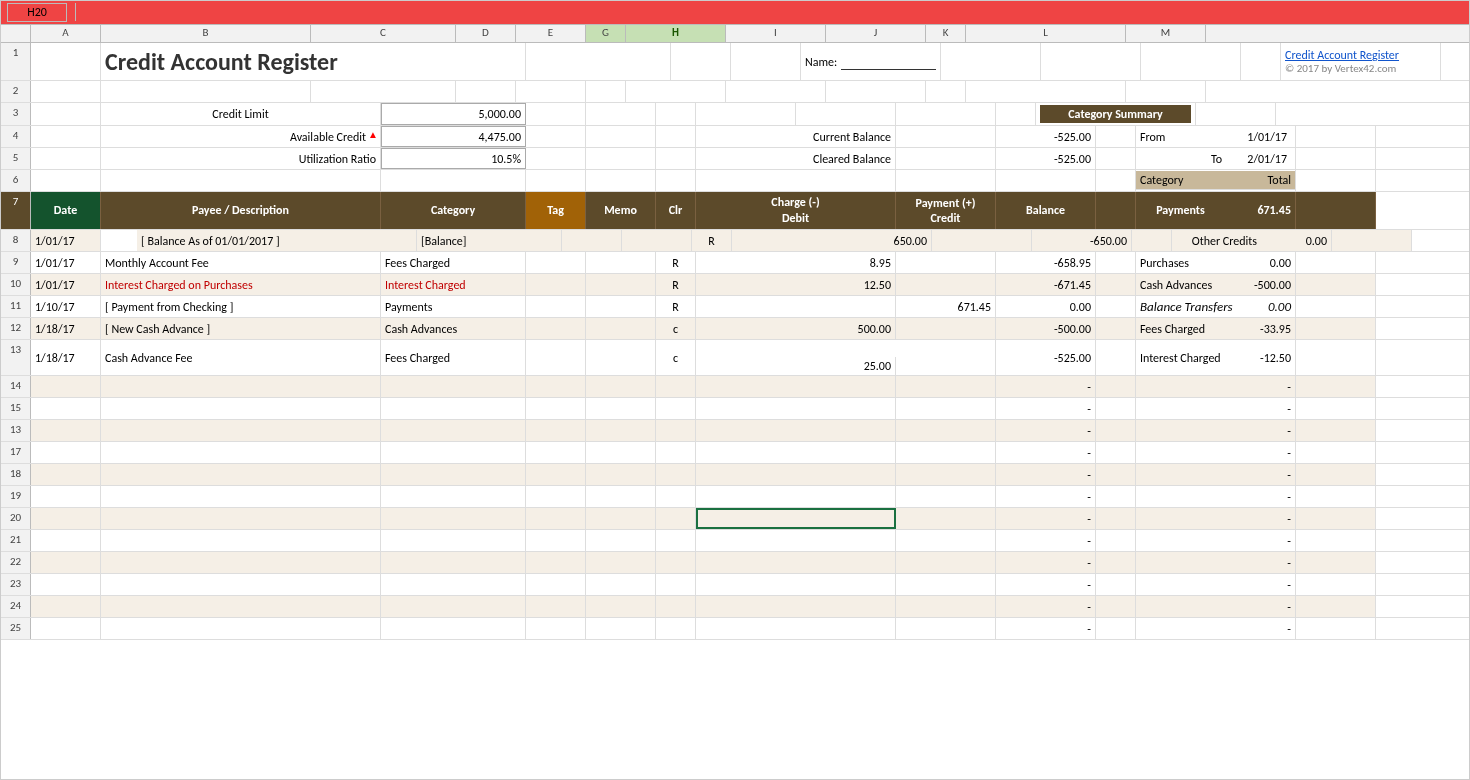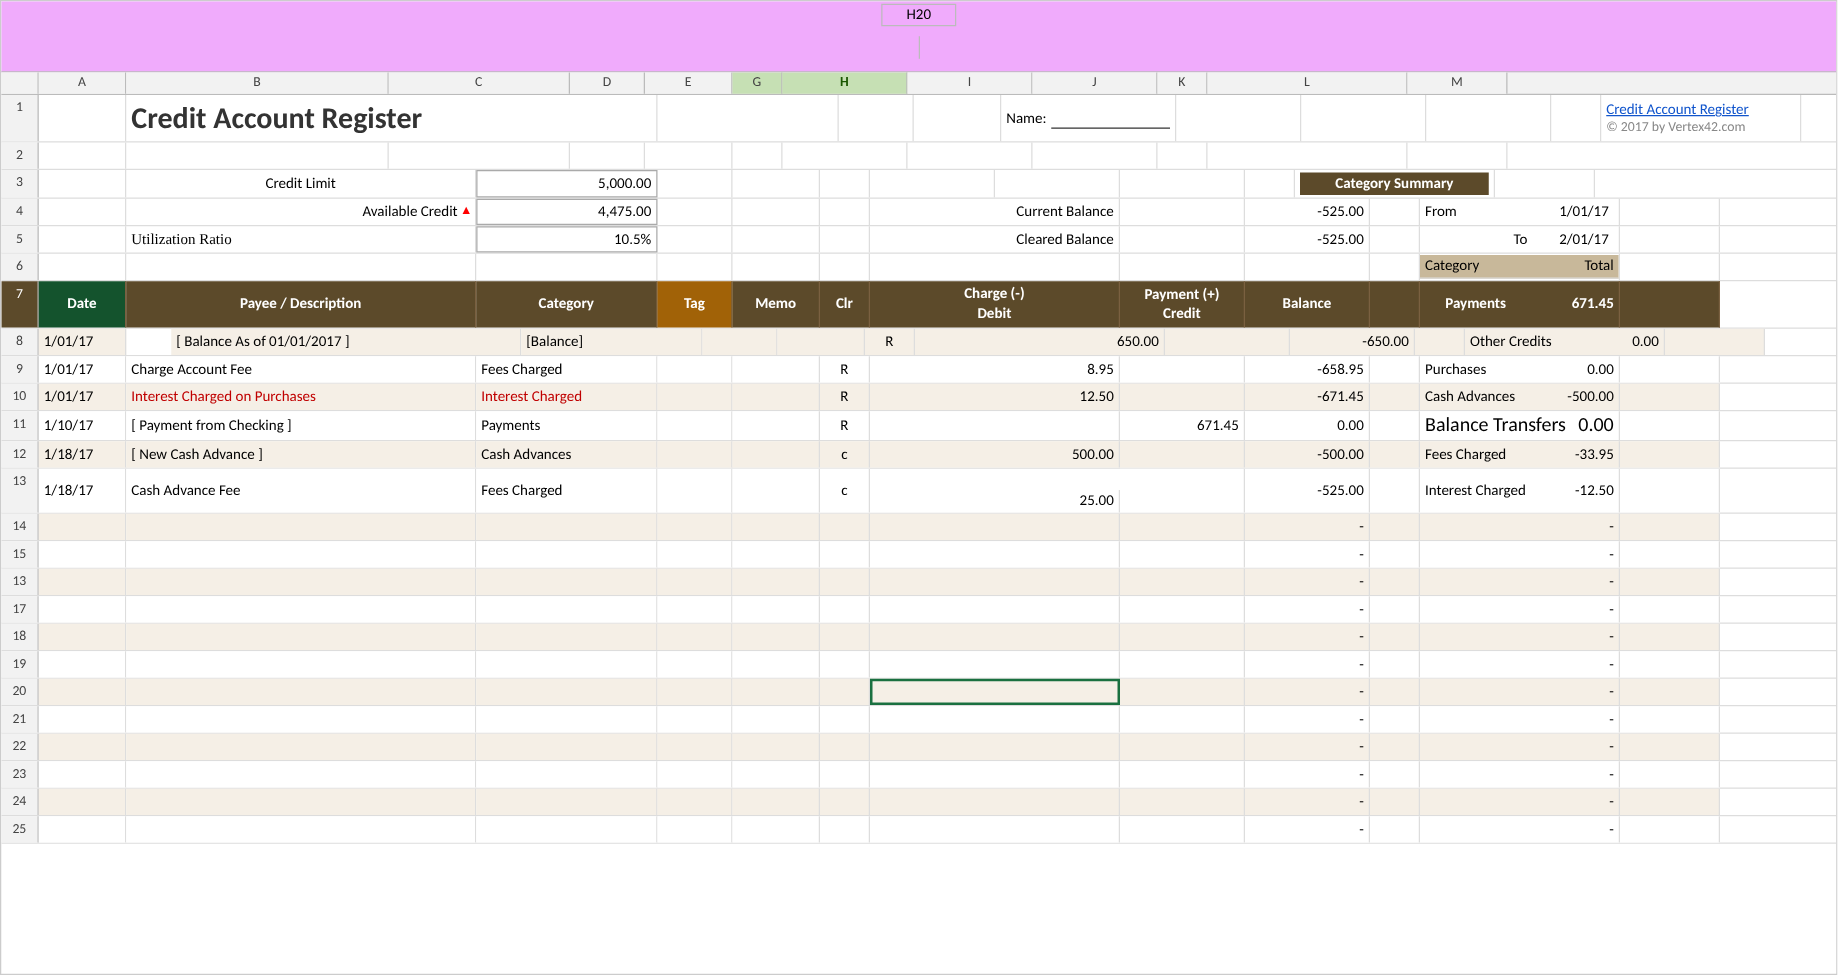"H20" .formula-bar { align-items: center -> none; background: #f0abfc -> #ef4444; flex-direction: column -> none }
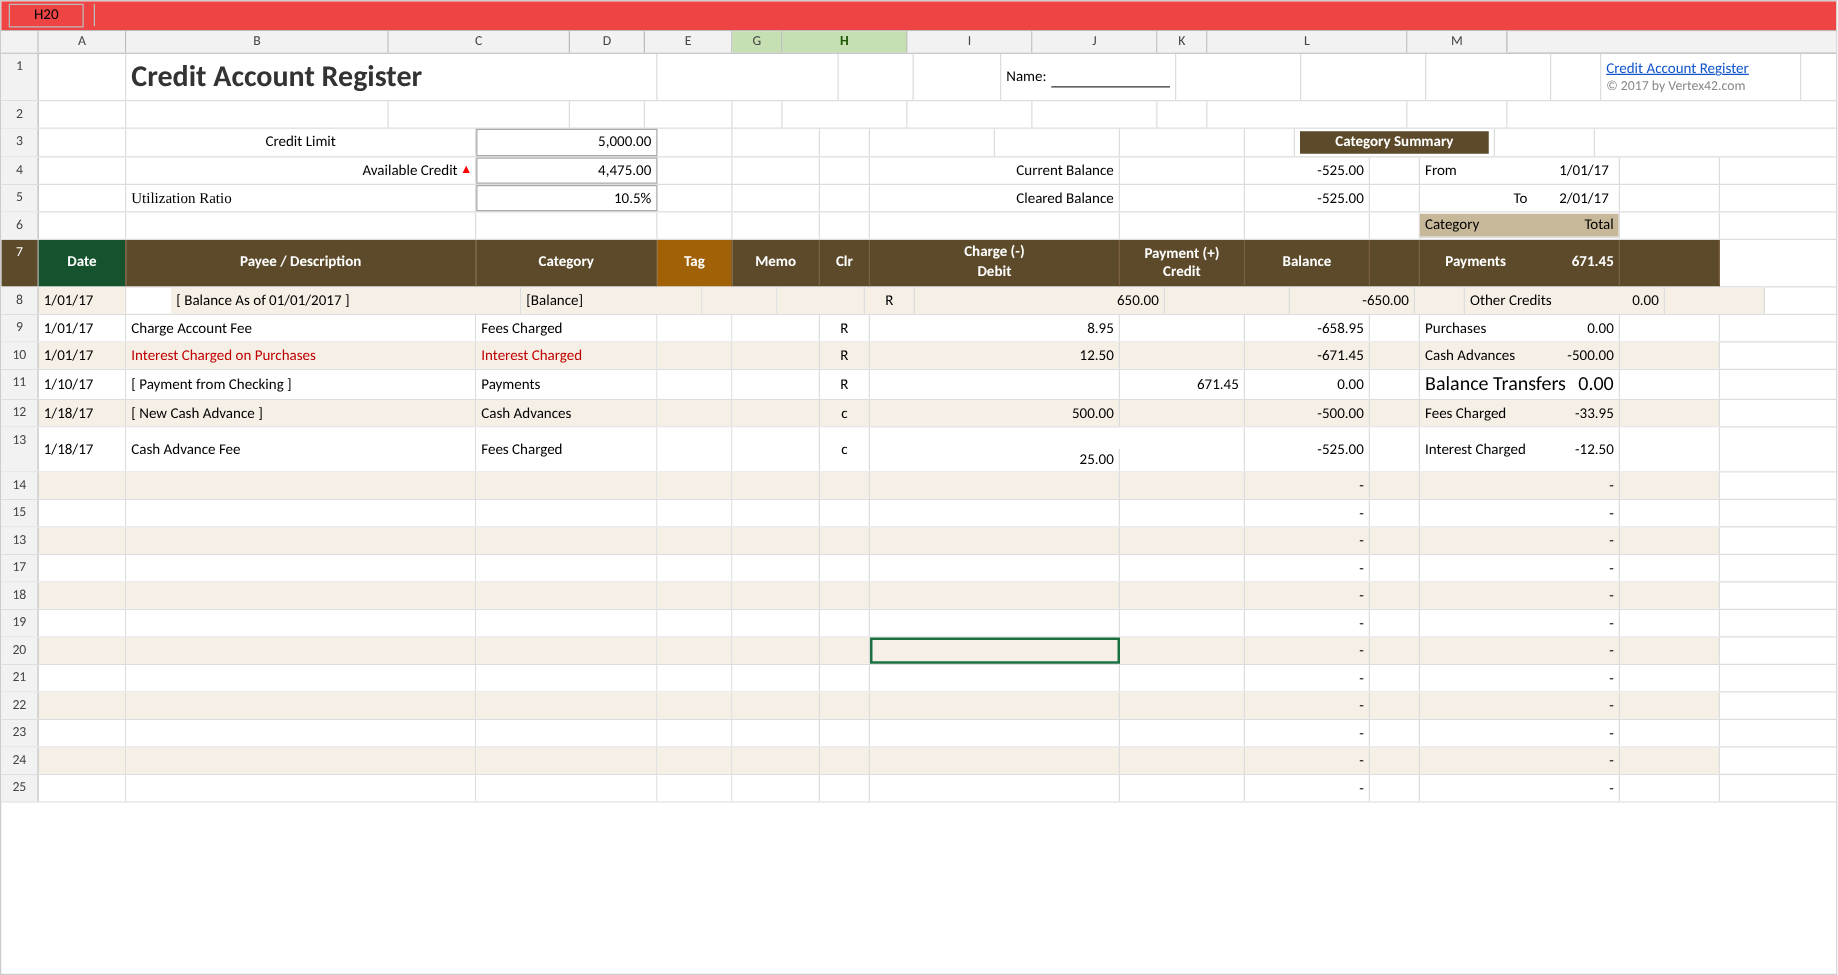"Utilization Ratio" div.cell { font-family: Liberation Serif, serif -> none; justify-content: flex-start -> flex-end }
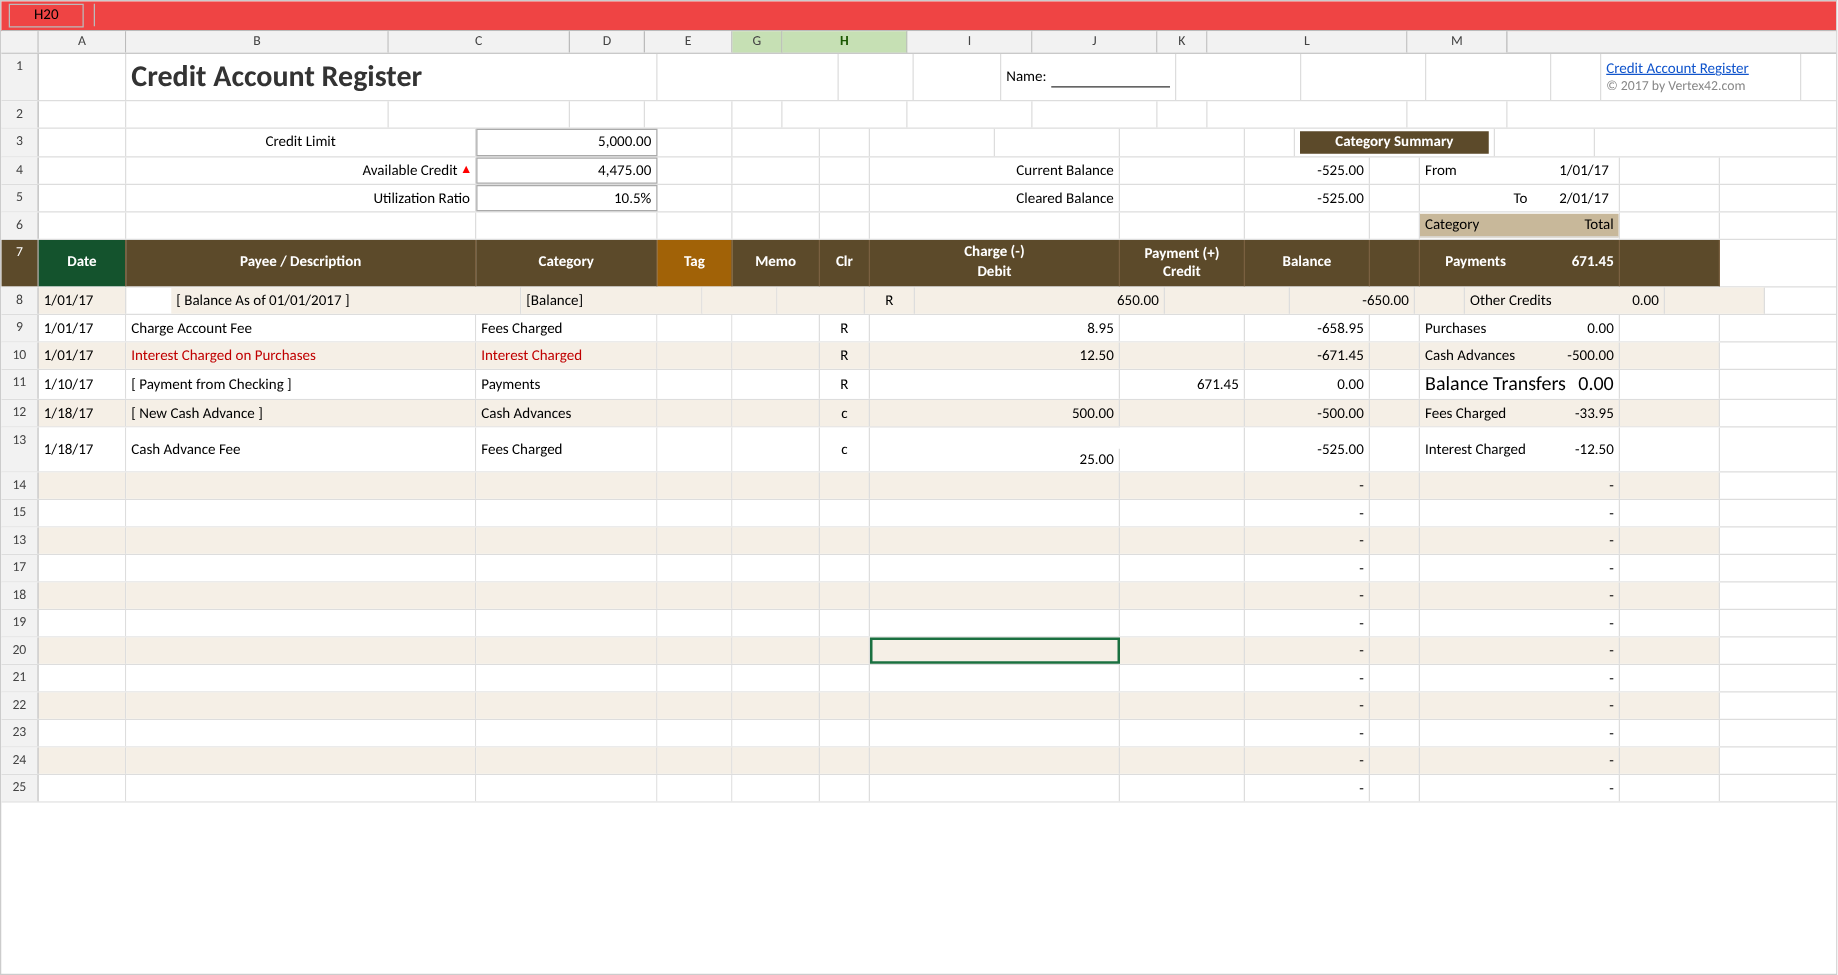"Other Credits" span { text-align: none -> right }
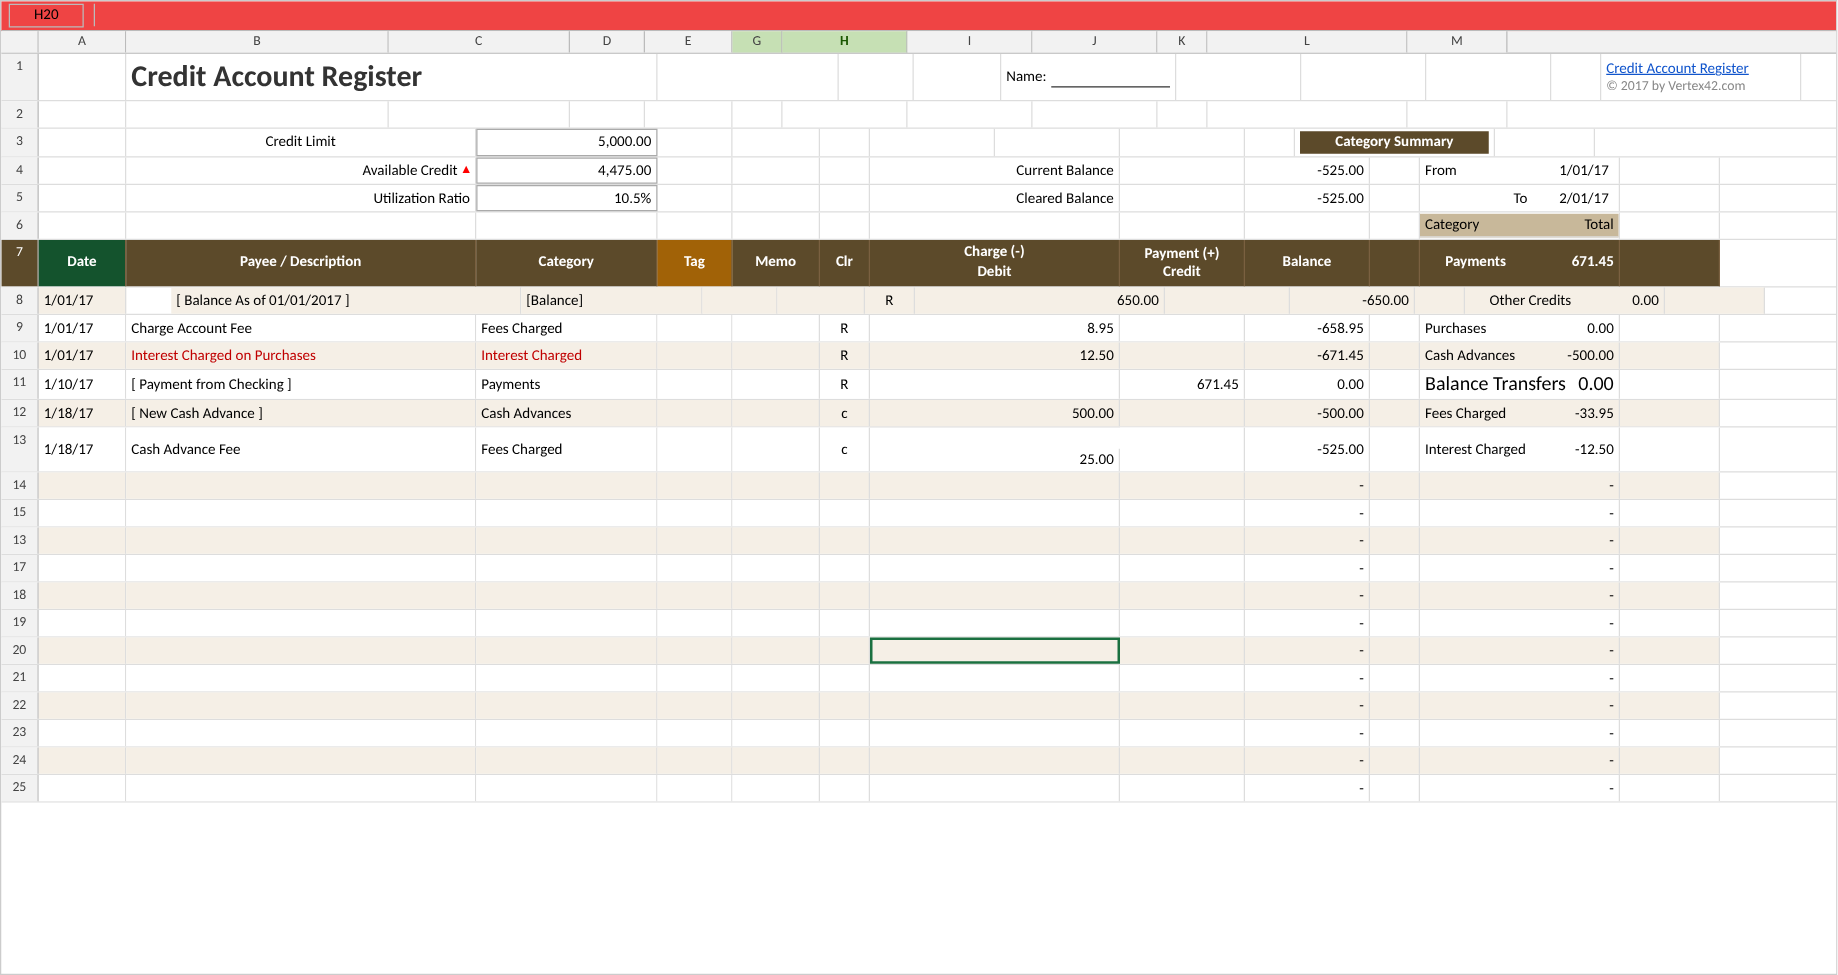"Charge Account Fee" div.cell { text: Charge -> Monthly }
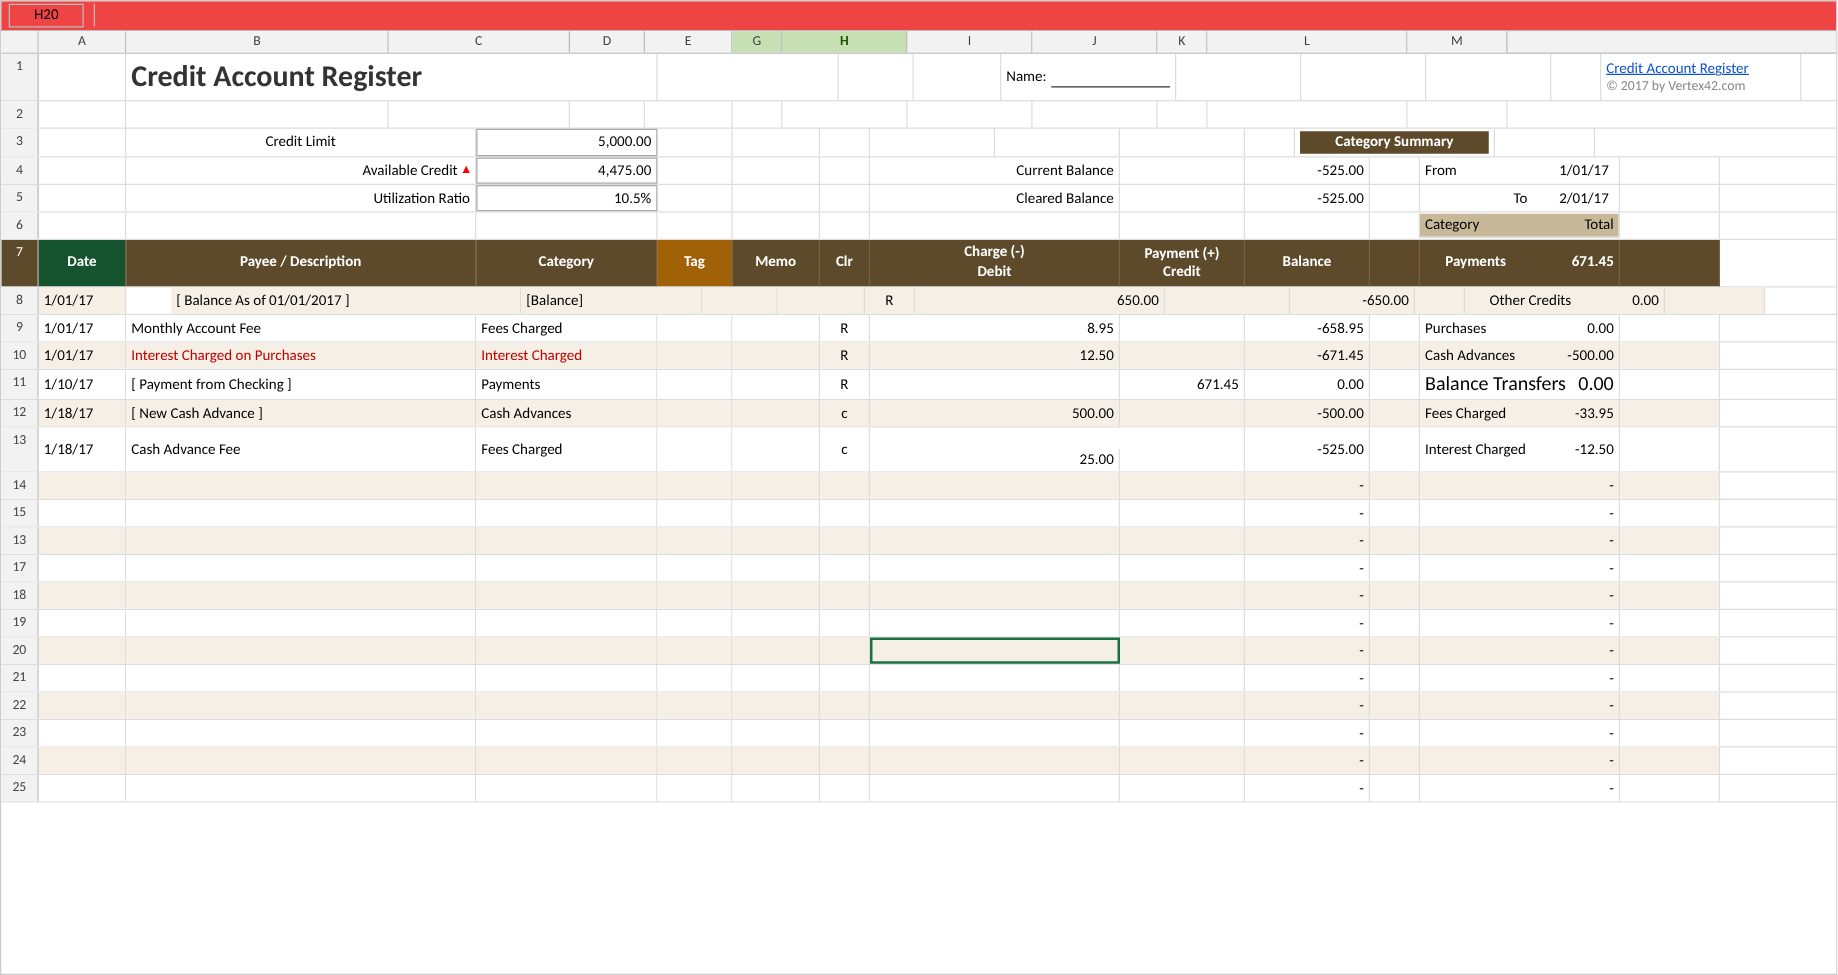"Balance Transfers" div { font-size: 16px -> 13px; font-style: none -> italic }
